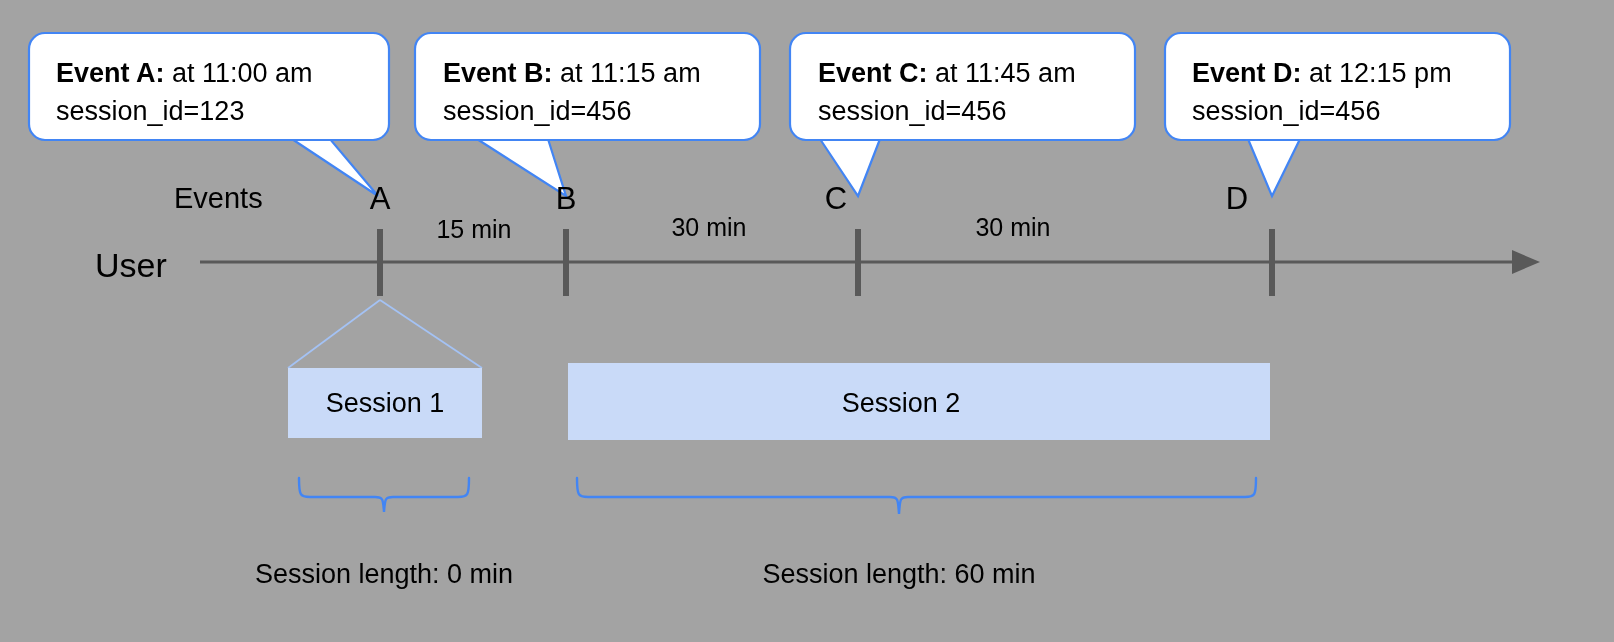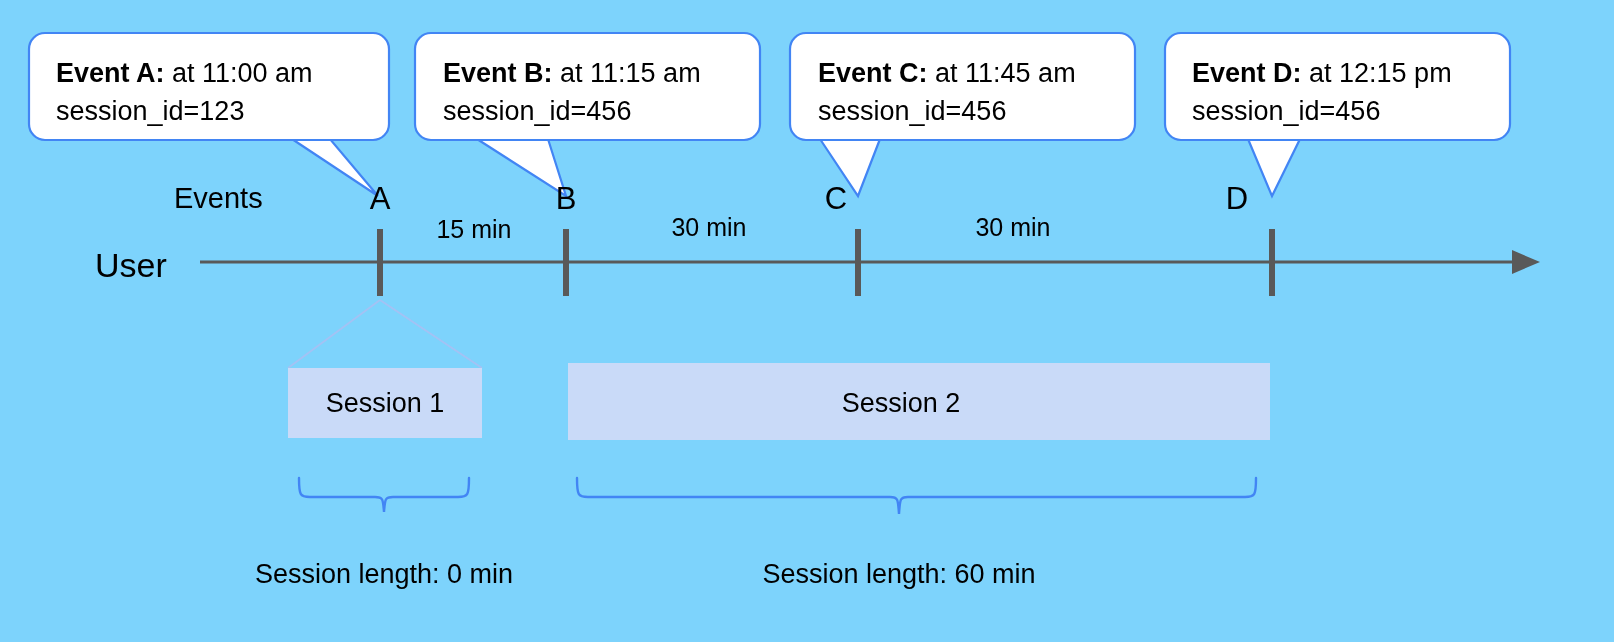"Event A: at 11:00 am" #diagram-root { background: #7dd3fc -> #a3a3a3 }
